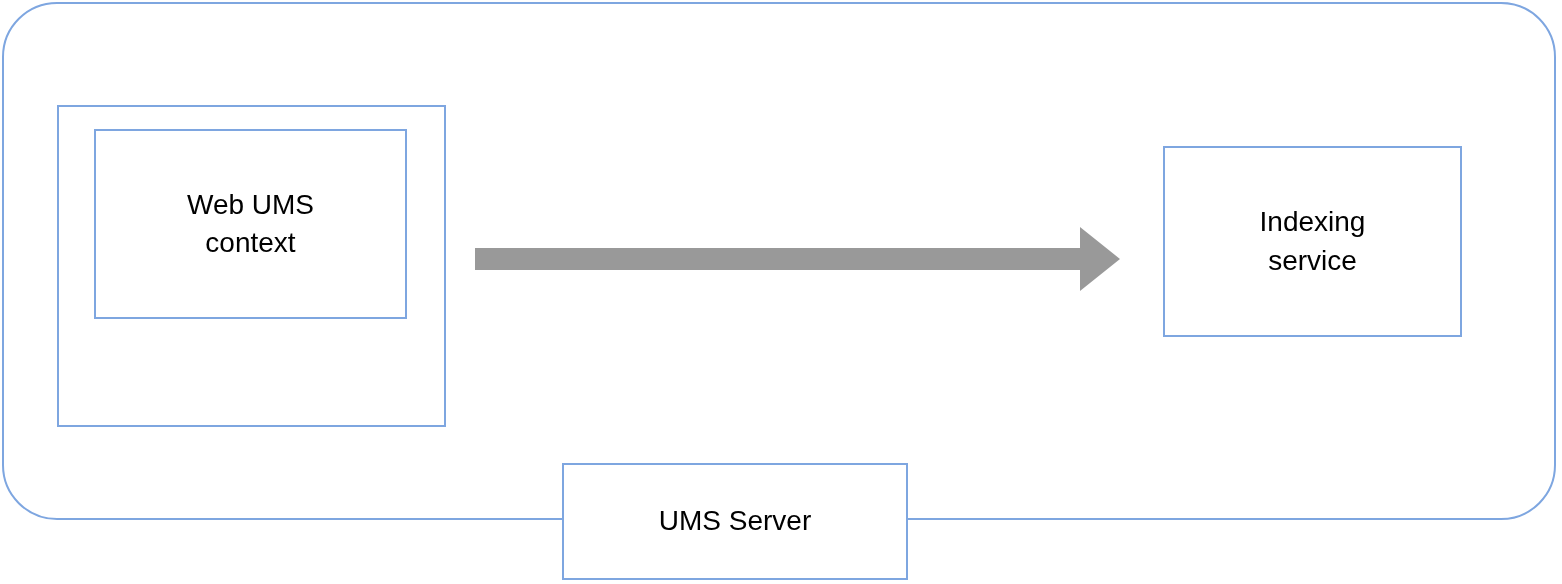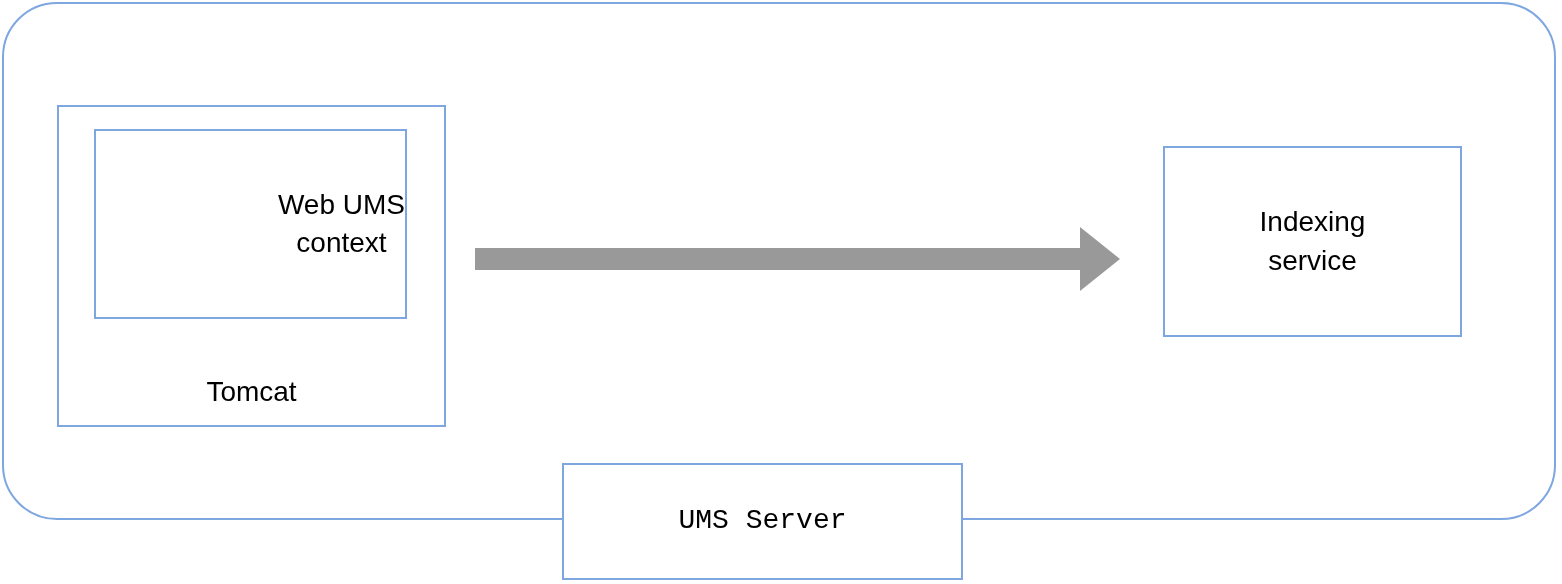"Web UMS" .web-ums-box { justify-content: flex-end -> center }
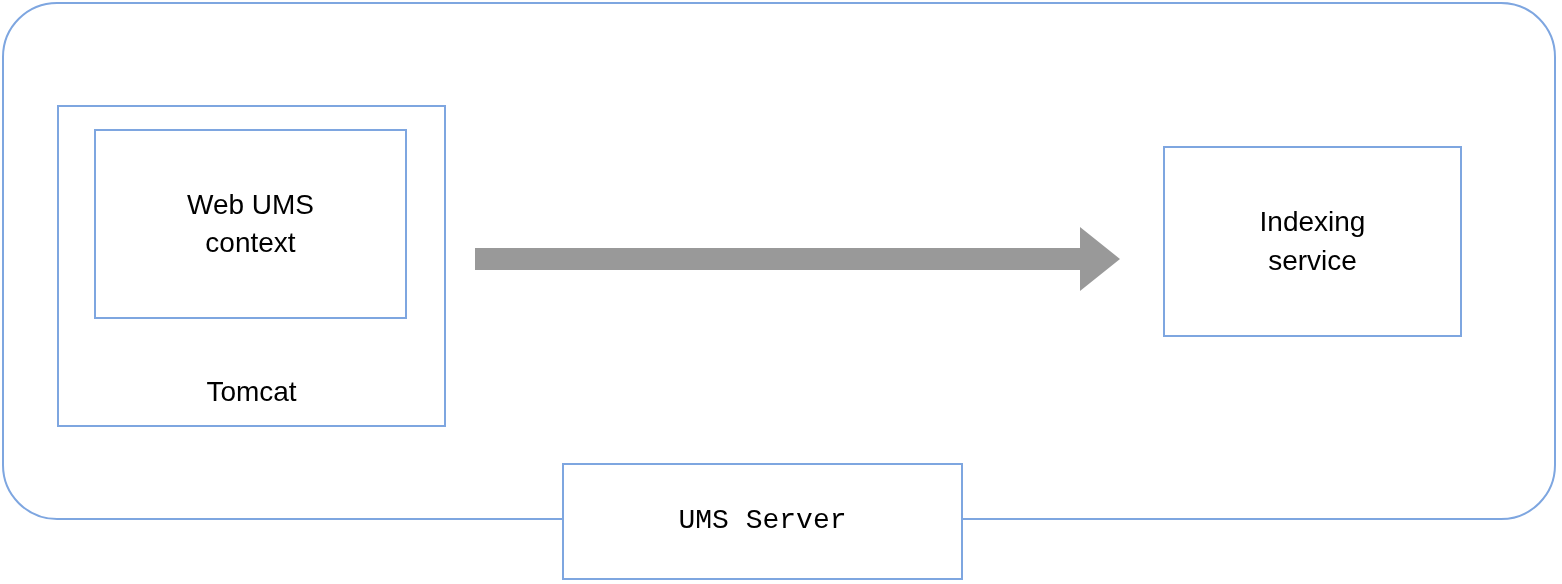"Tomcat" div.tomcat-label-wrap { html: <div> <span>Tomcat</span> </div> -> none }
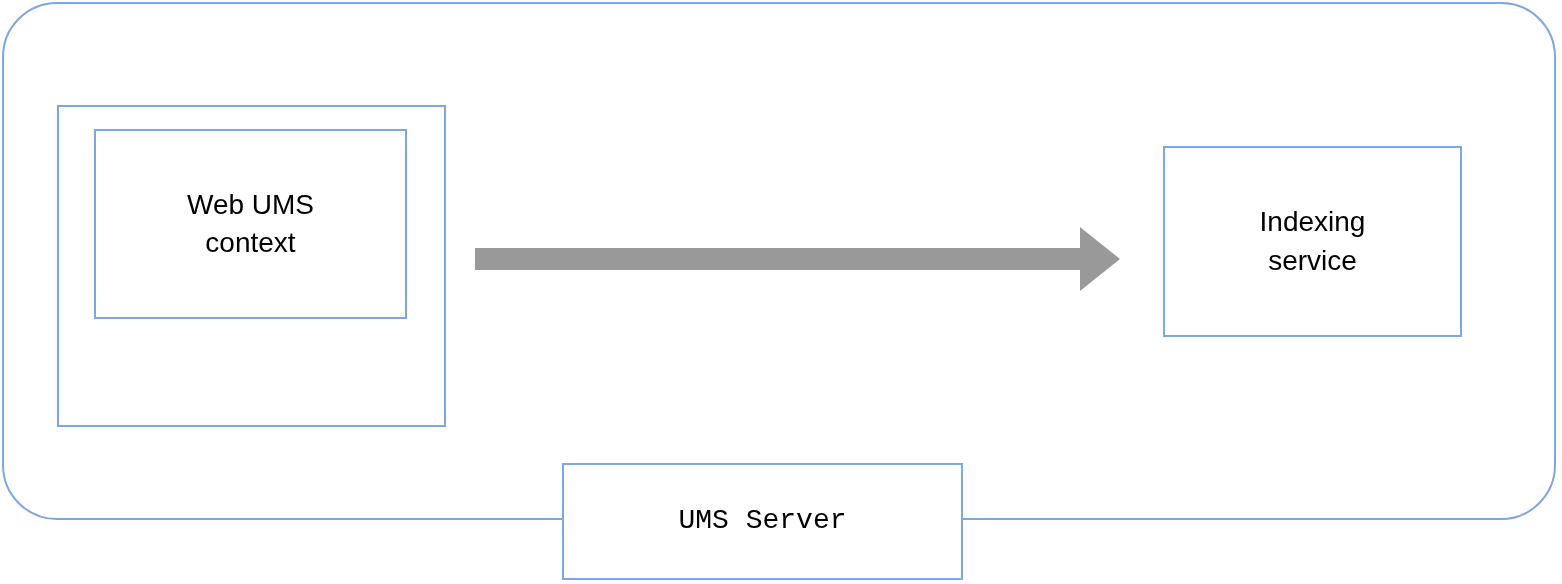"UMS Server" .ums-server-box { font-family: Liberation Mono, monospace -> none; width: 401px -> 346px }
